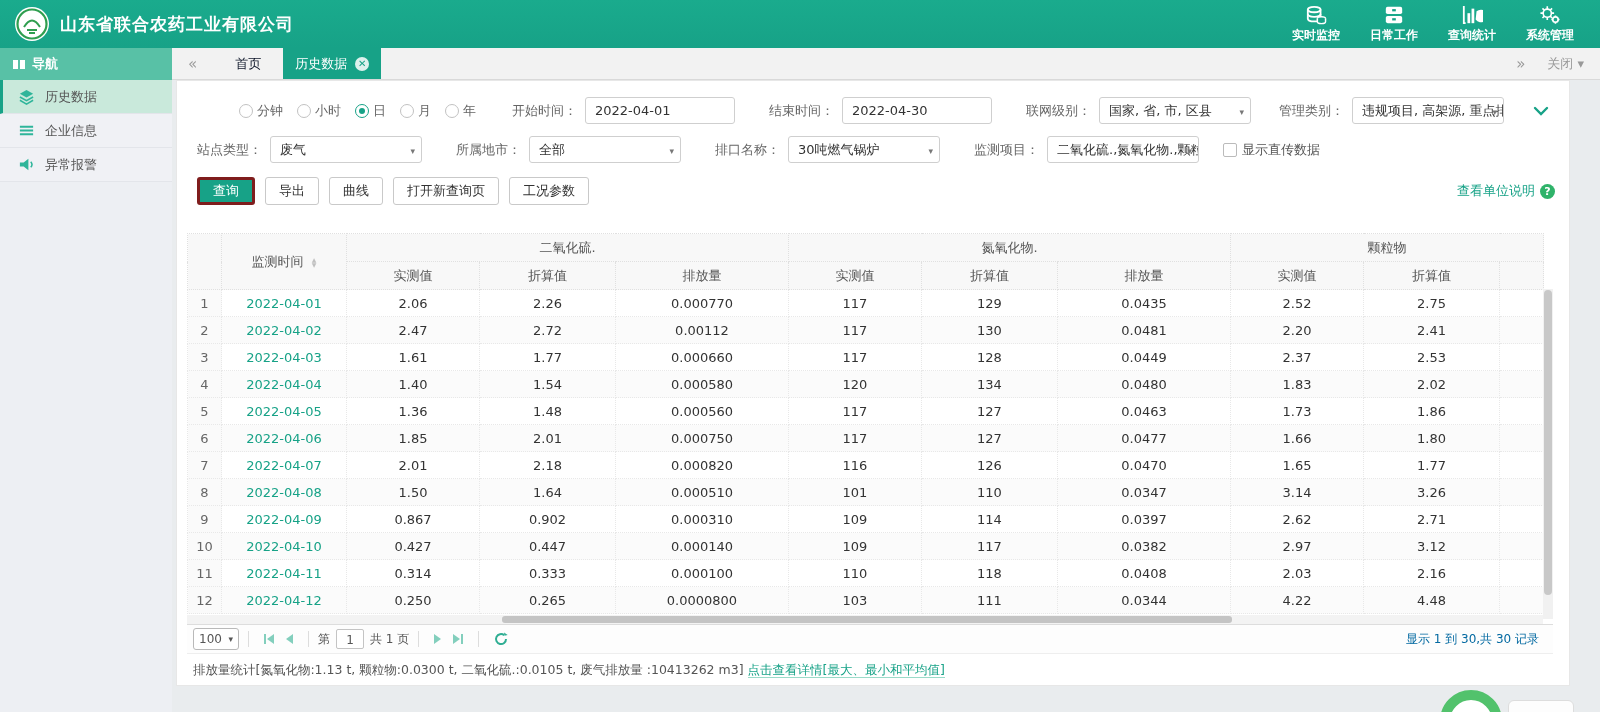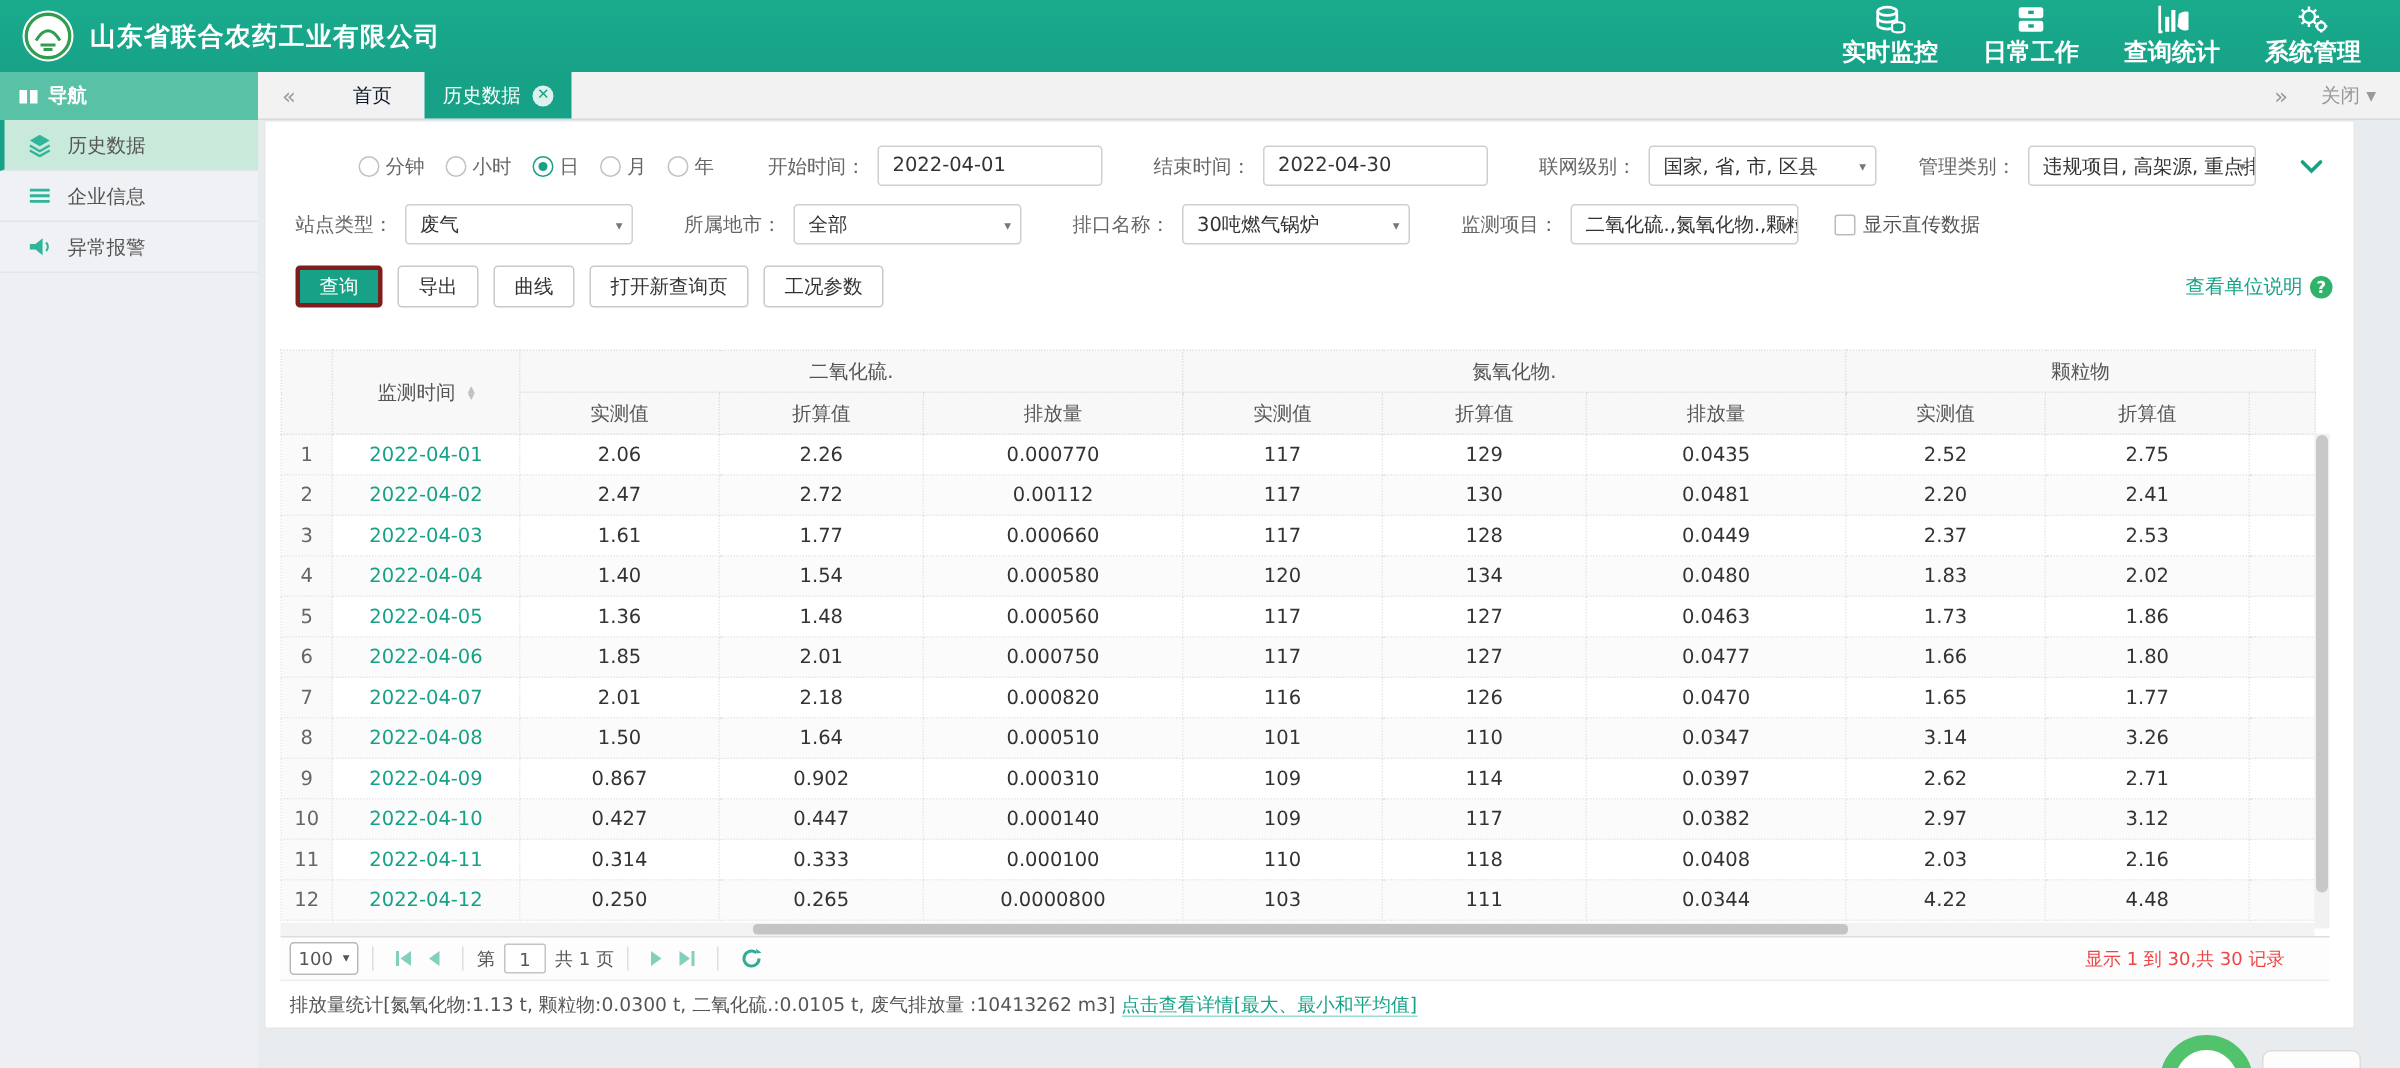"实时监控" .top-menu-item span { font-size: 16px -> 12px }
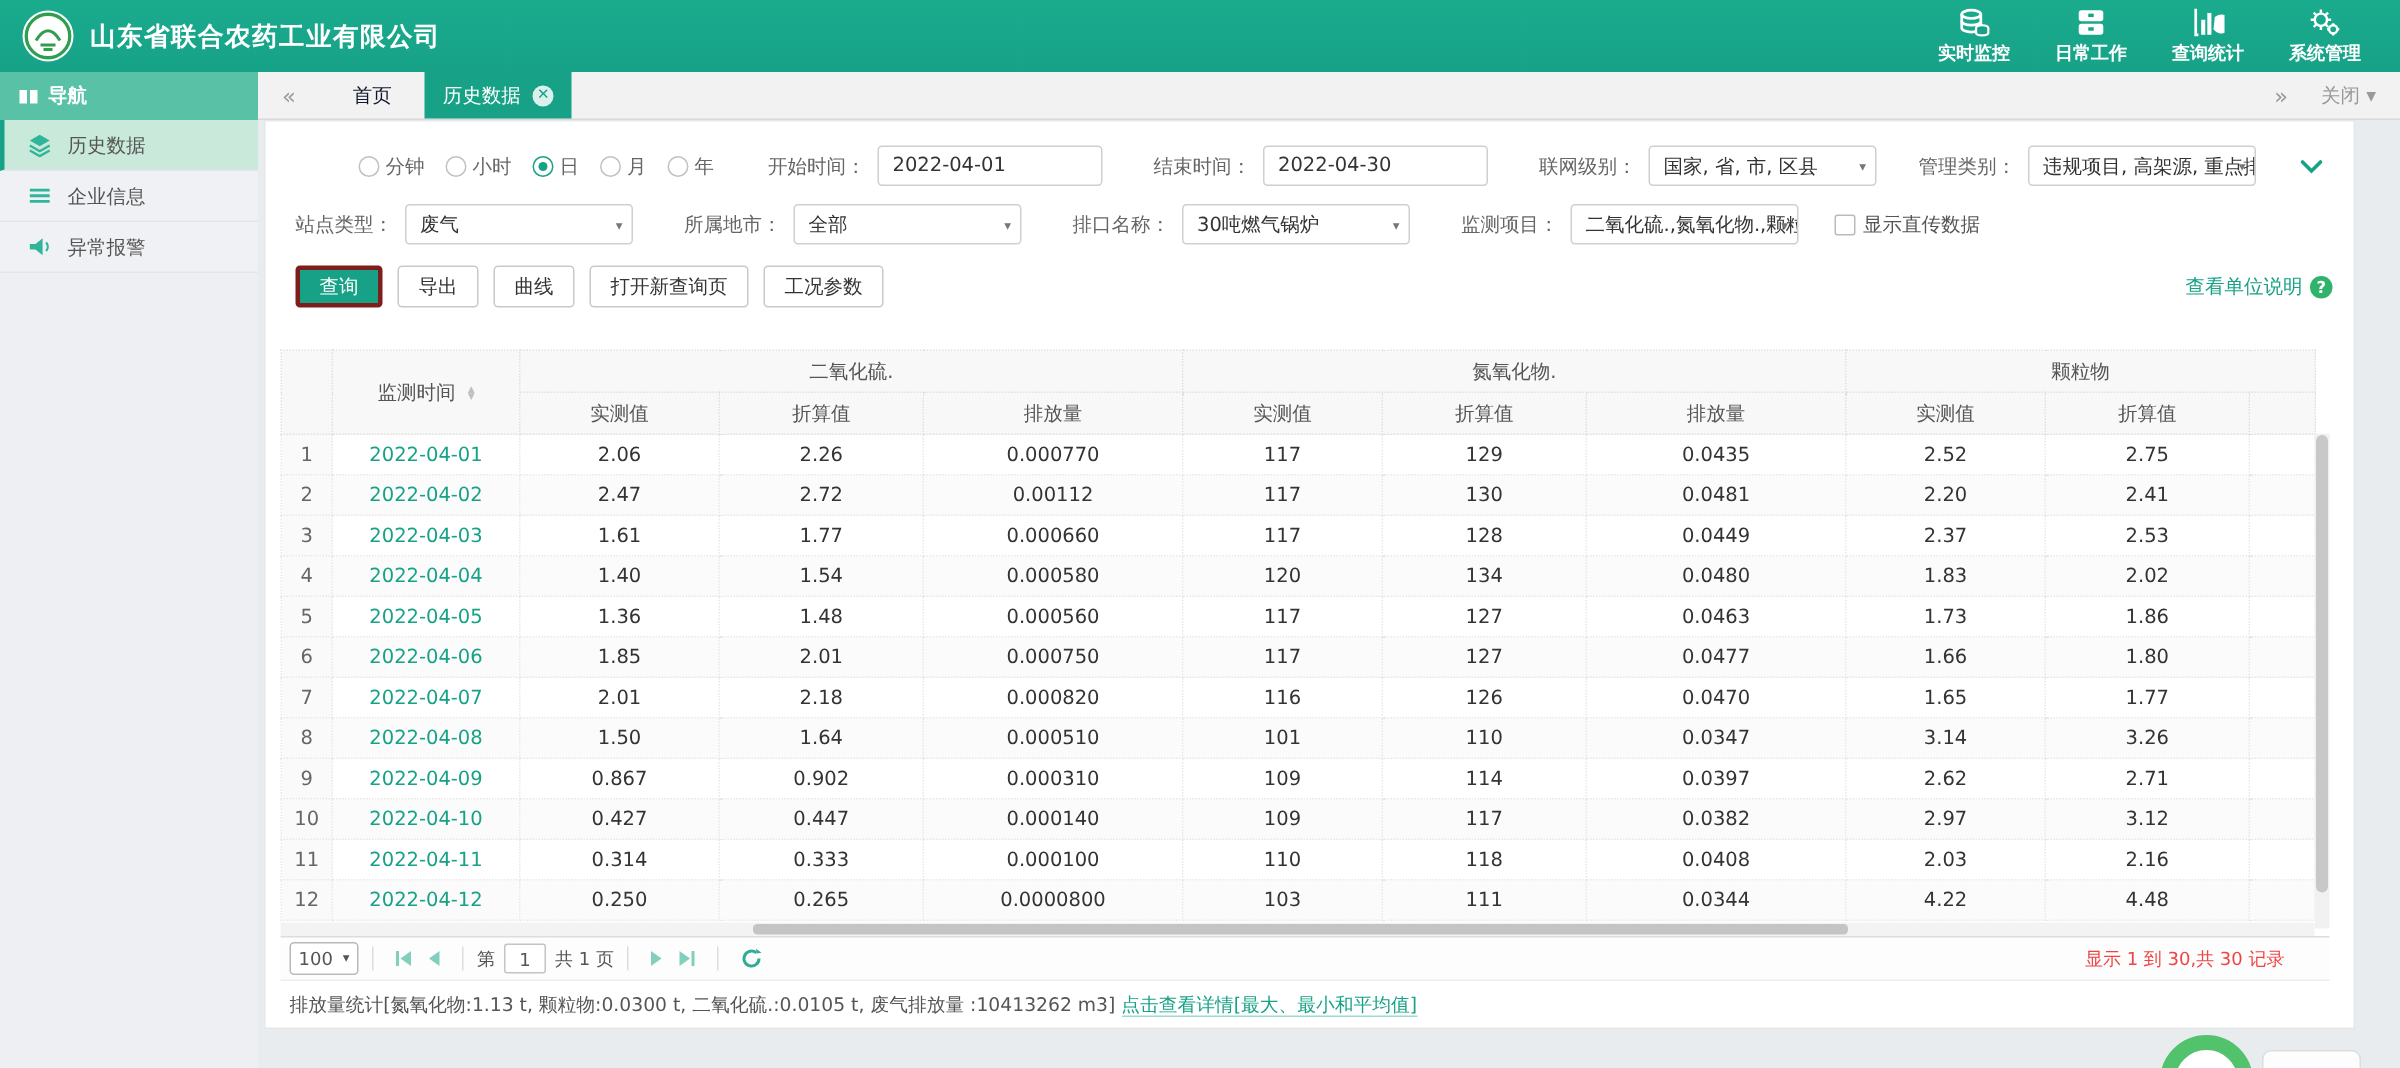"显示 1 到 30,共 30" .pg-summary { color: #ef4444 -> #0369a1; margin-right: 24px -> 8px }
